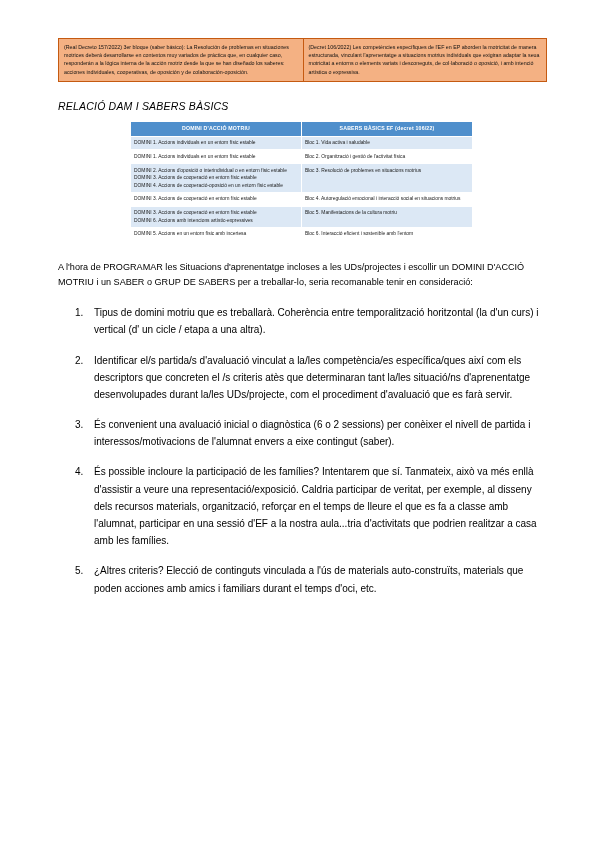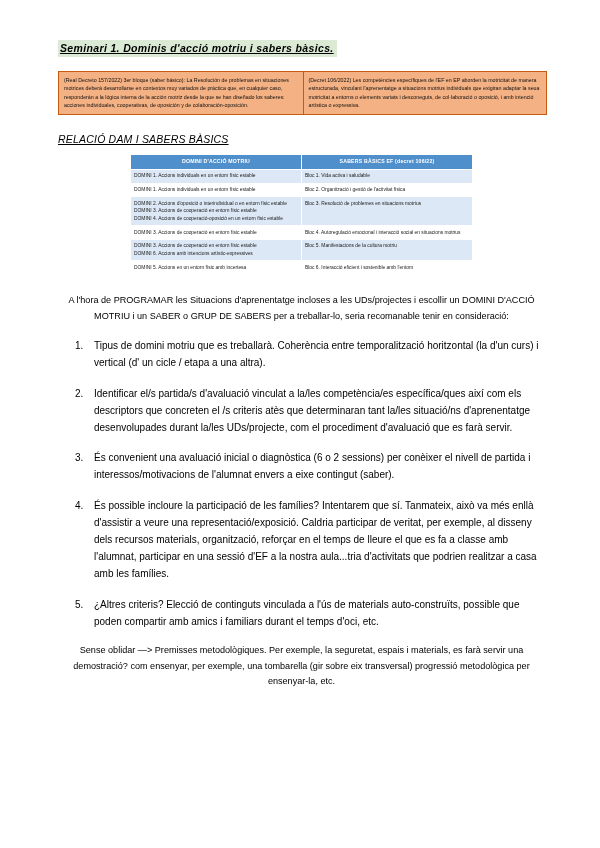"Seminari 1. Dominis d'acció motriu" div.doc-title { html: <div>Seminari 1. Dominis d'acció motriu i sabers bàsics.</div> -> none }
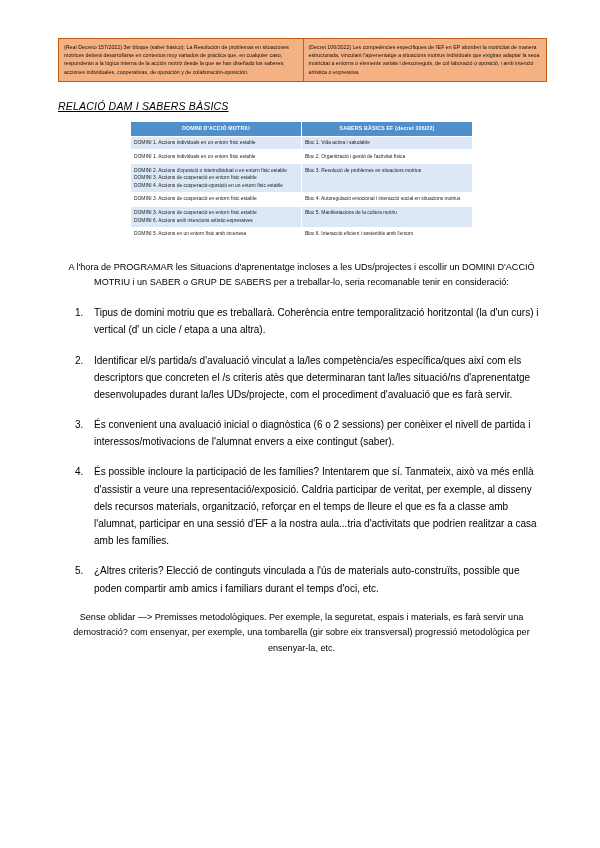"RELACIÓ DAM I SABERS BÀSICS" .section-head { text-decoration: underline -> none }
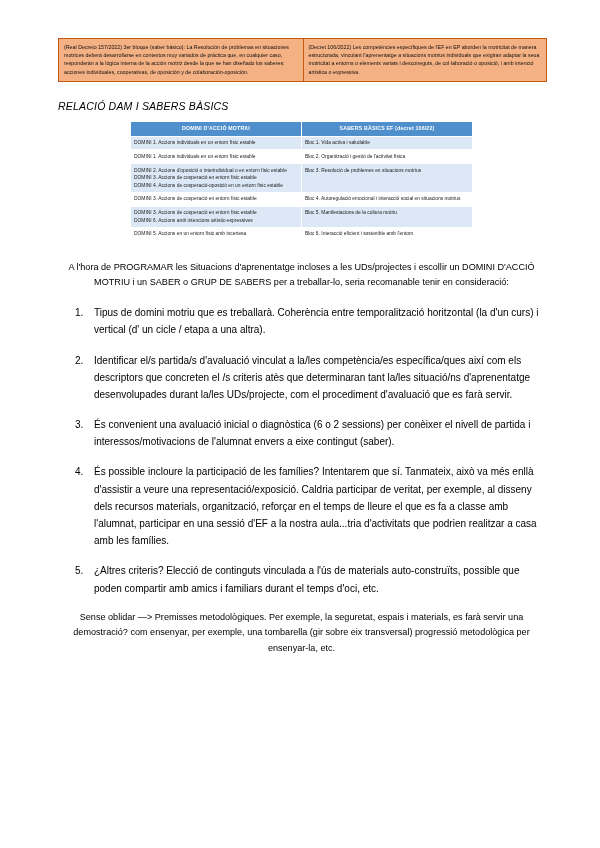"A l'hora de PROGRAMAR les" .para { text-align: center -> left }
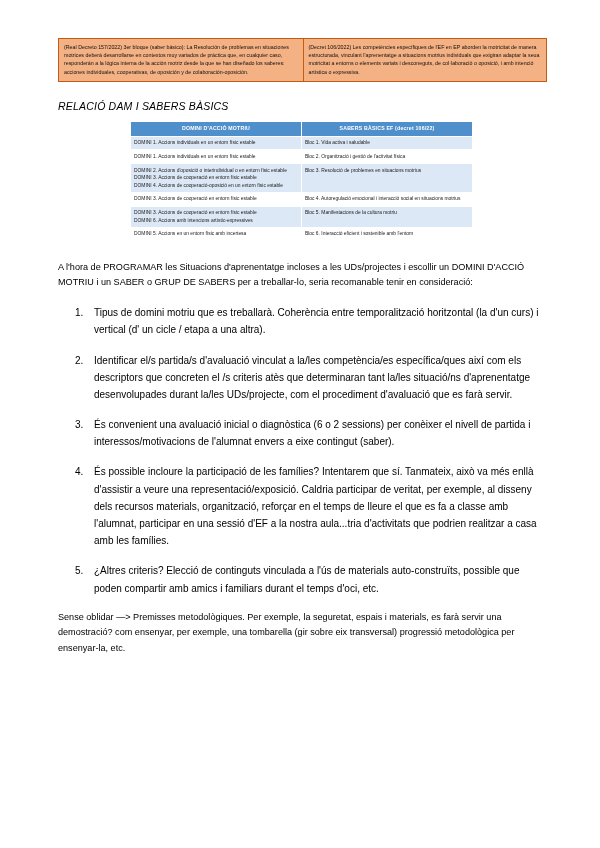"¿Altres criteris? Elecció de continguts" li { text: possible que poden compartir -> materials que poden acciones }
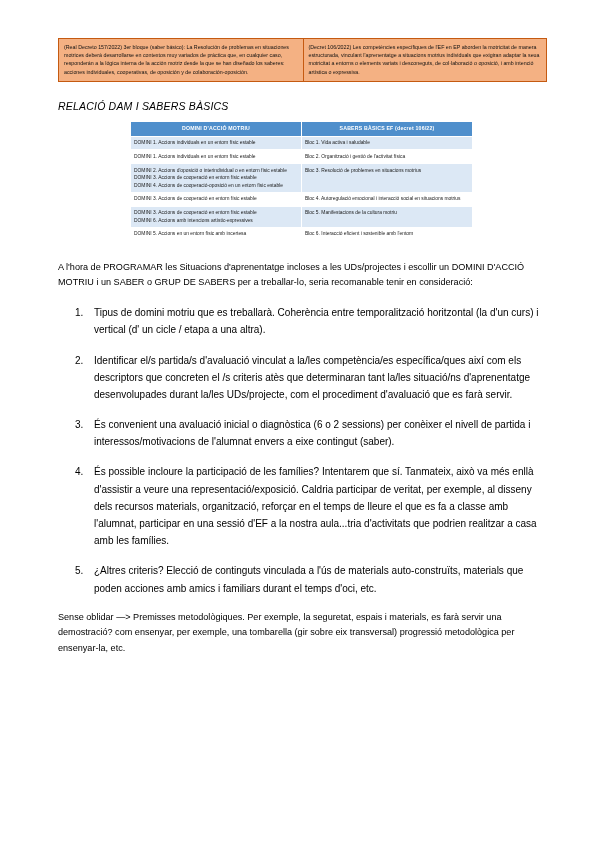"Sense oblidar —> Premisses" p.para { html: <p>Sense oblidar —&gt; Premisses metodològiques. Per exemple, la seguretat, espais i materials, es farà servir una demostració? com ensenyar, per exemple, una tombarella (gir sobre eix transversal) progressió metodològica per ensenyar-la, etc.</p> -> none }
